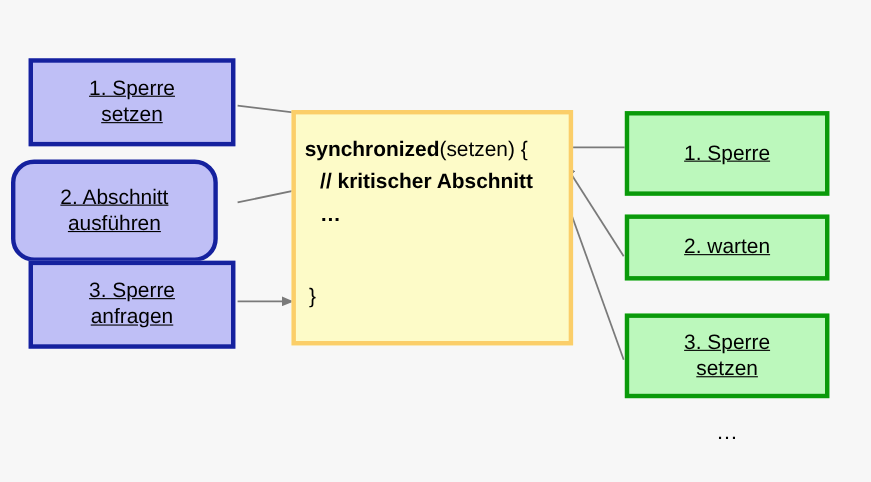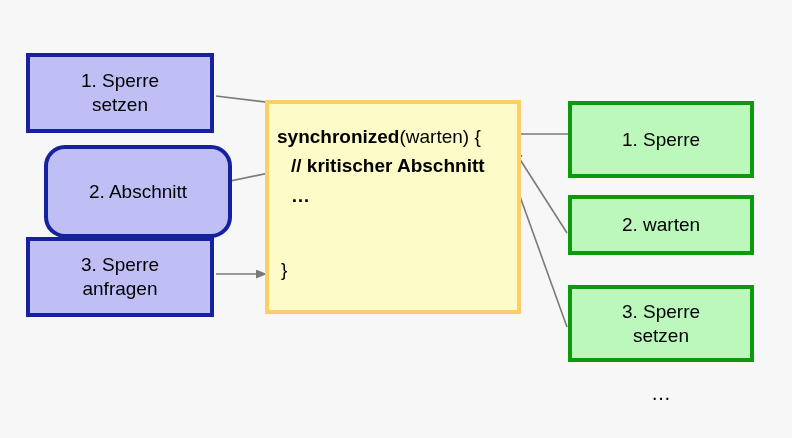"1. Sperre" .box { text-decoration: none -> underline }
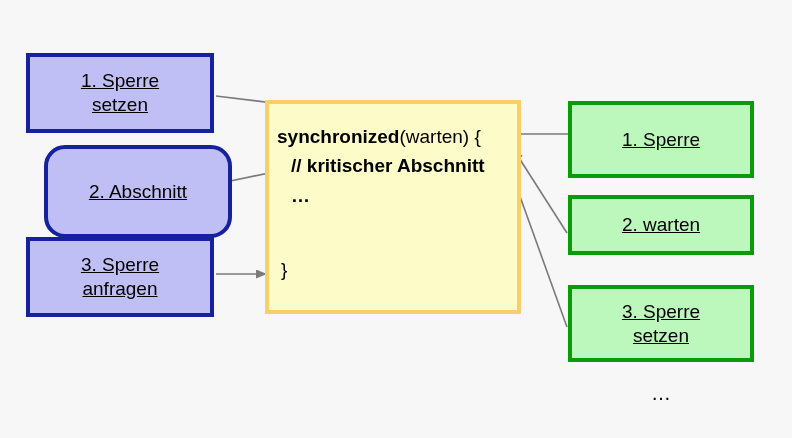"(warten) {" span { text: warten -> setzen }
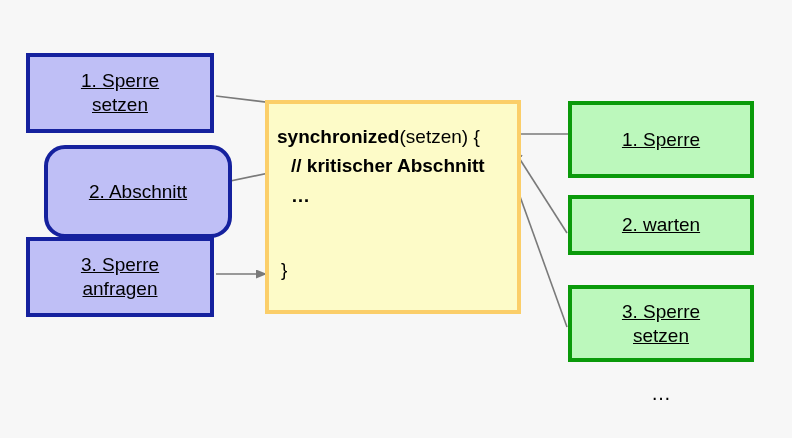"2. Abschnitt" div.box { left: 44px -> 10px }
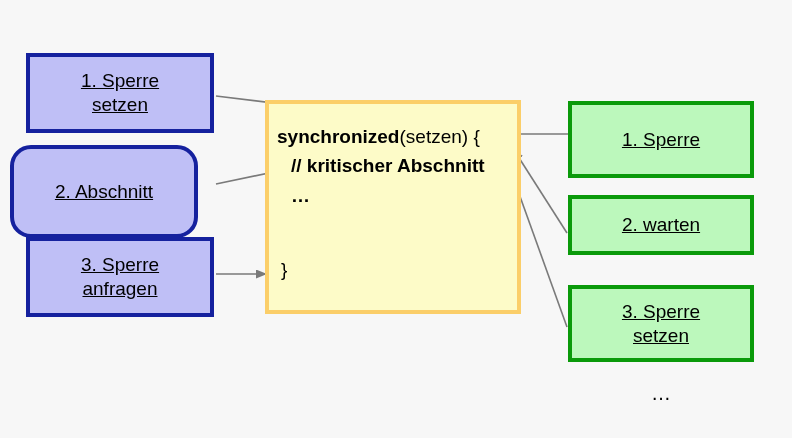"ausführen" span.box-line { html: none -> <span>ausführen</span> }
